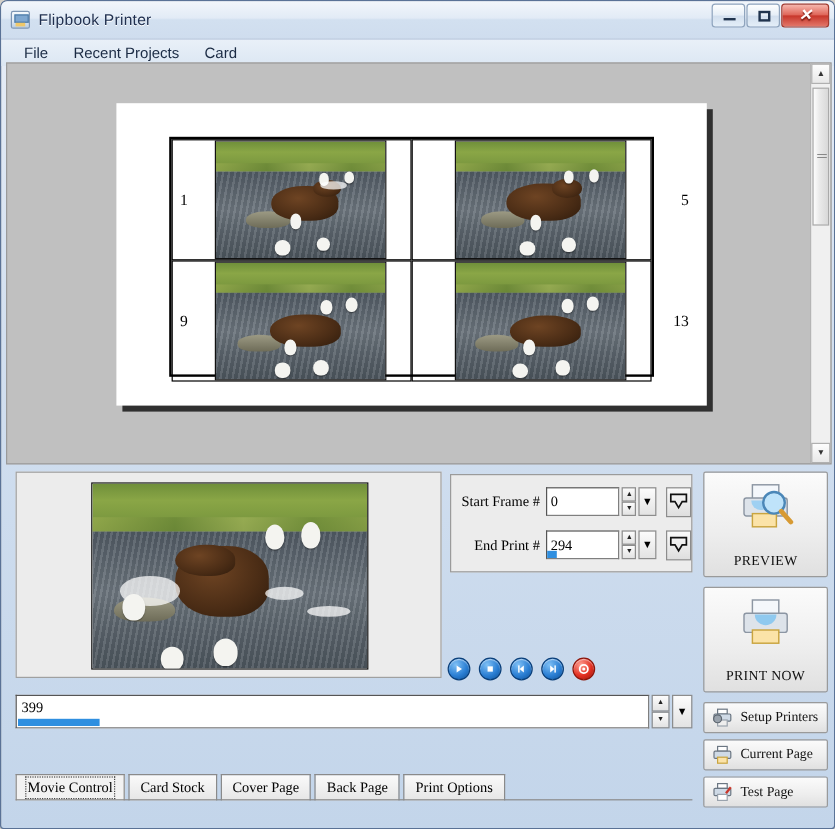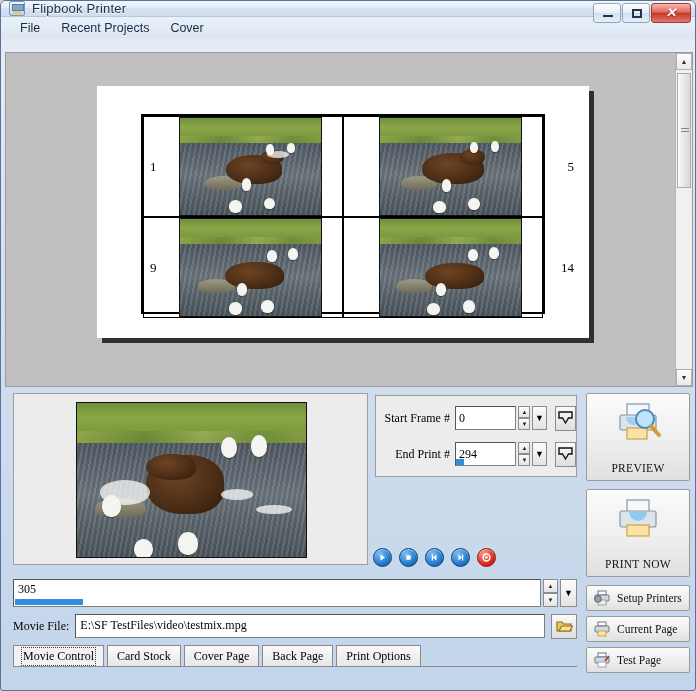"Flipbook Printer" .titlebar { height: 16px -> 32px }
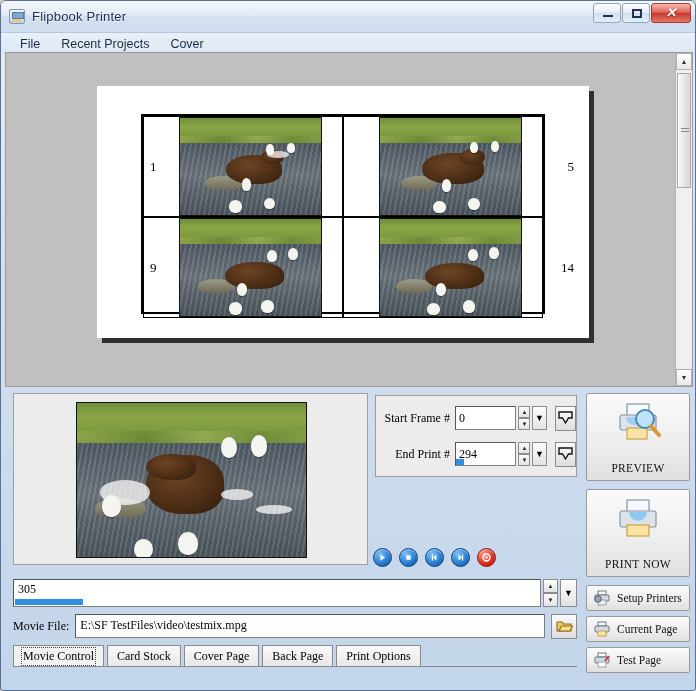"Cover" div.menu-item { text: Cover -> Card }
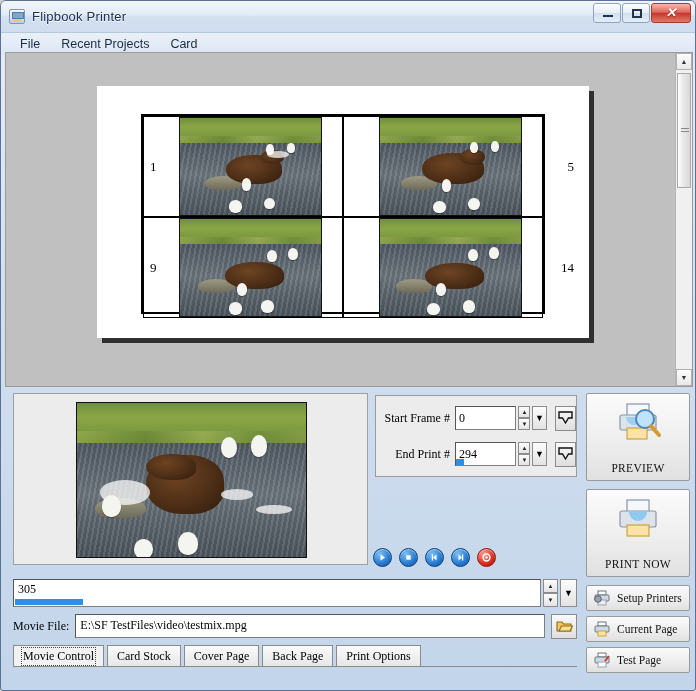"14" div.num { text: 14 -> 13 }
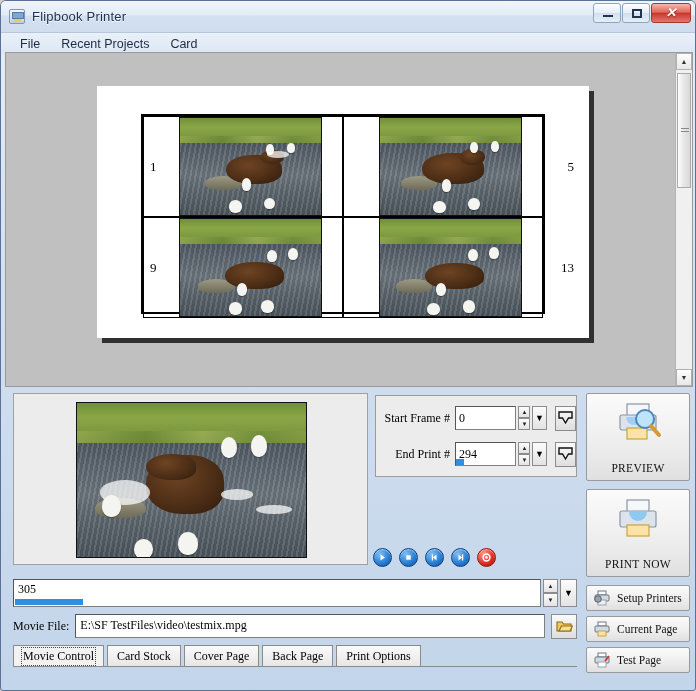"305" span { text: 305 -> 399 }
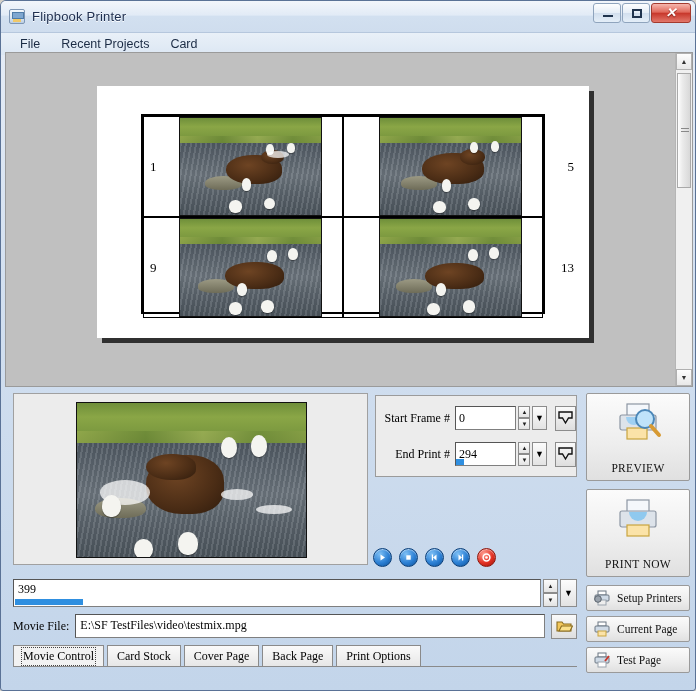"Movie File:" div.filerow { html: <div> <div>Movie File:</div> <div>E:\SF TestFiles\video\testmix.mpg</div> <div> <svg> <path></path> <path></path> </svg> </div> </div> -> none }
